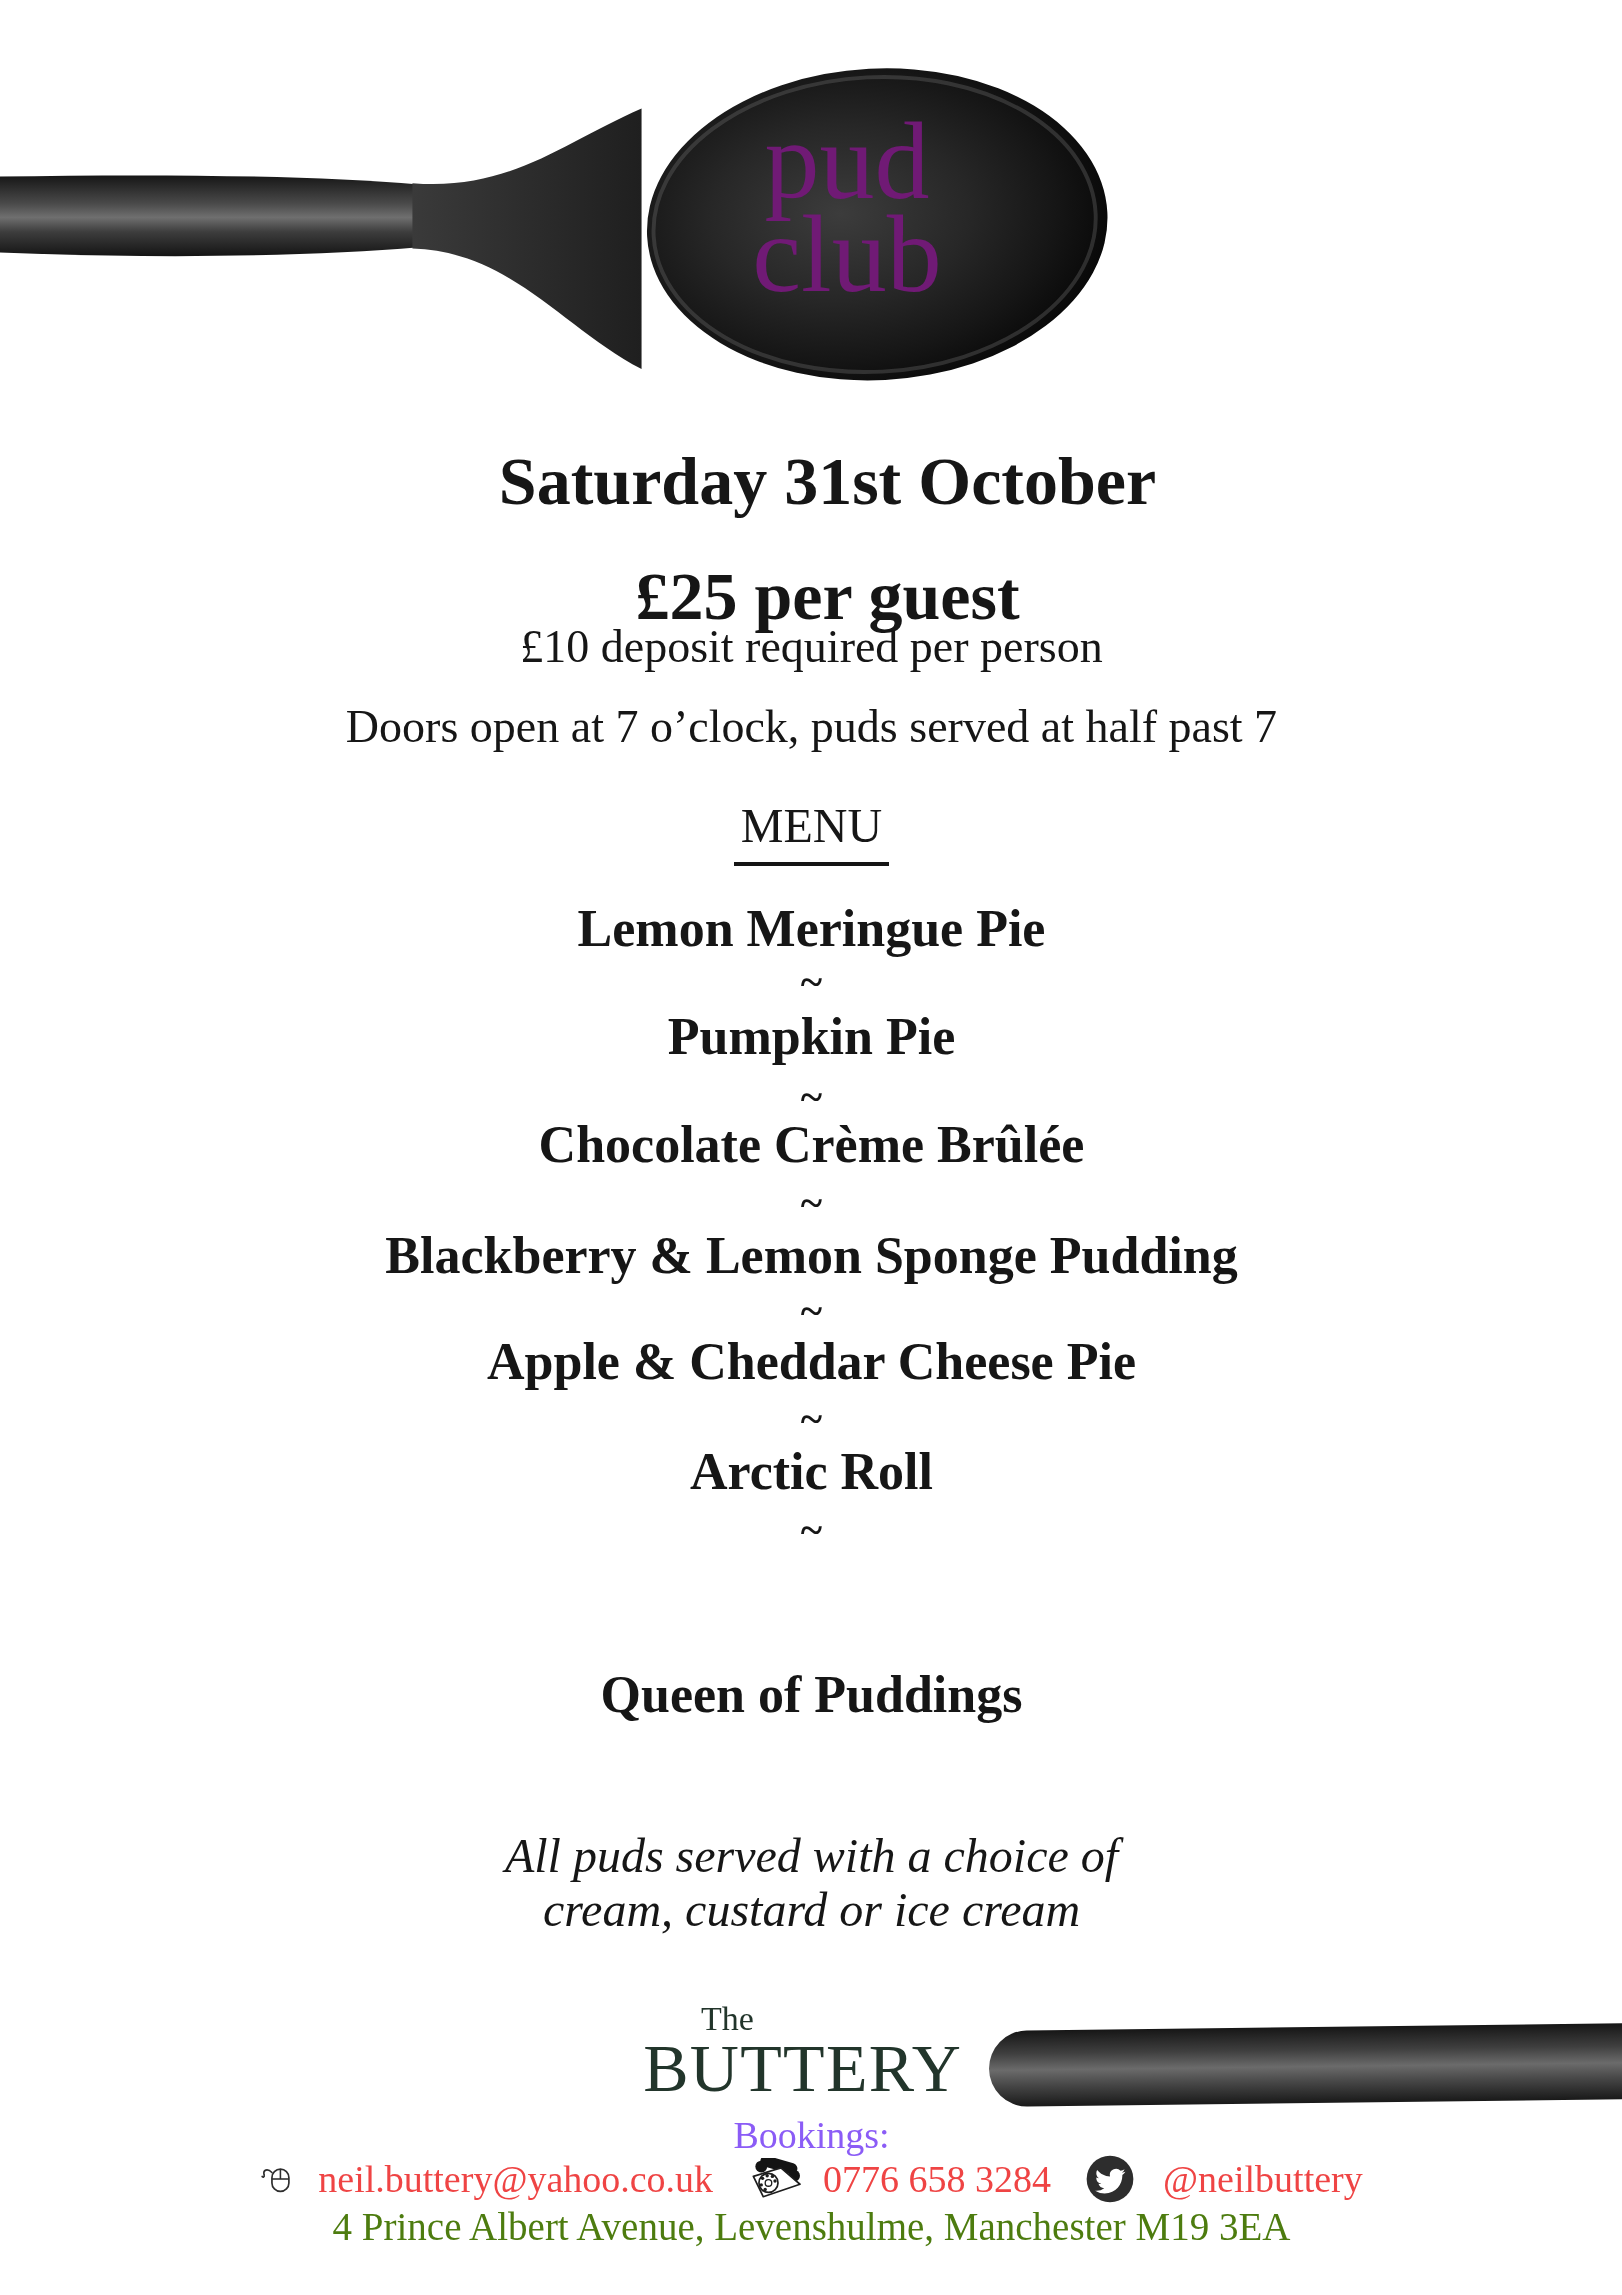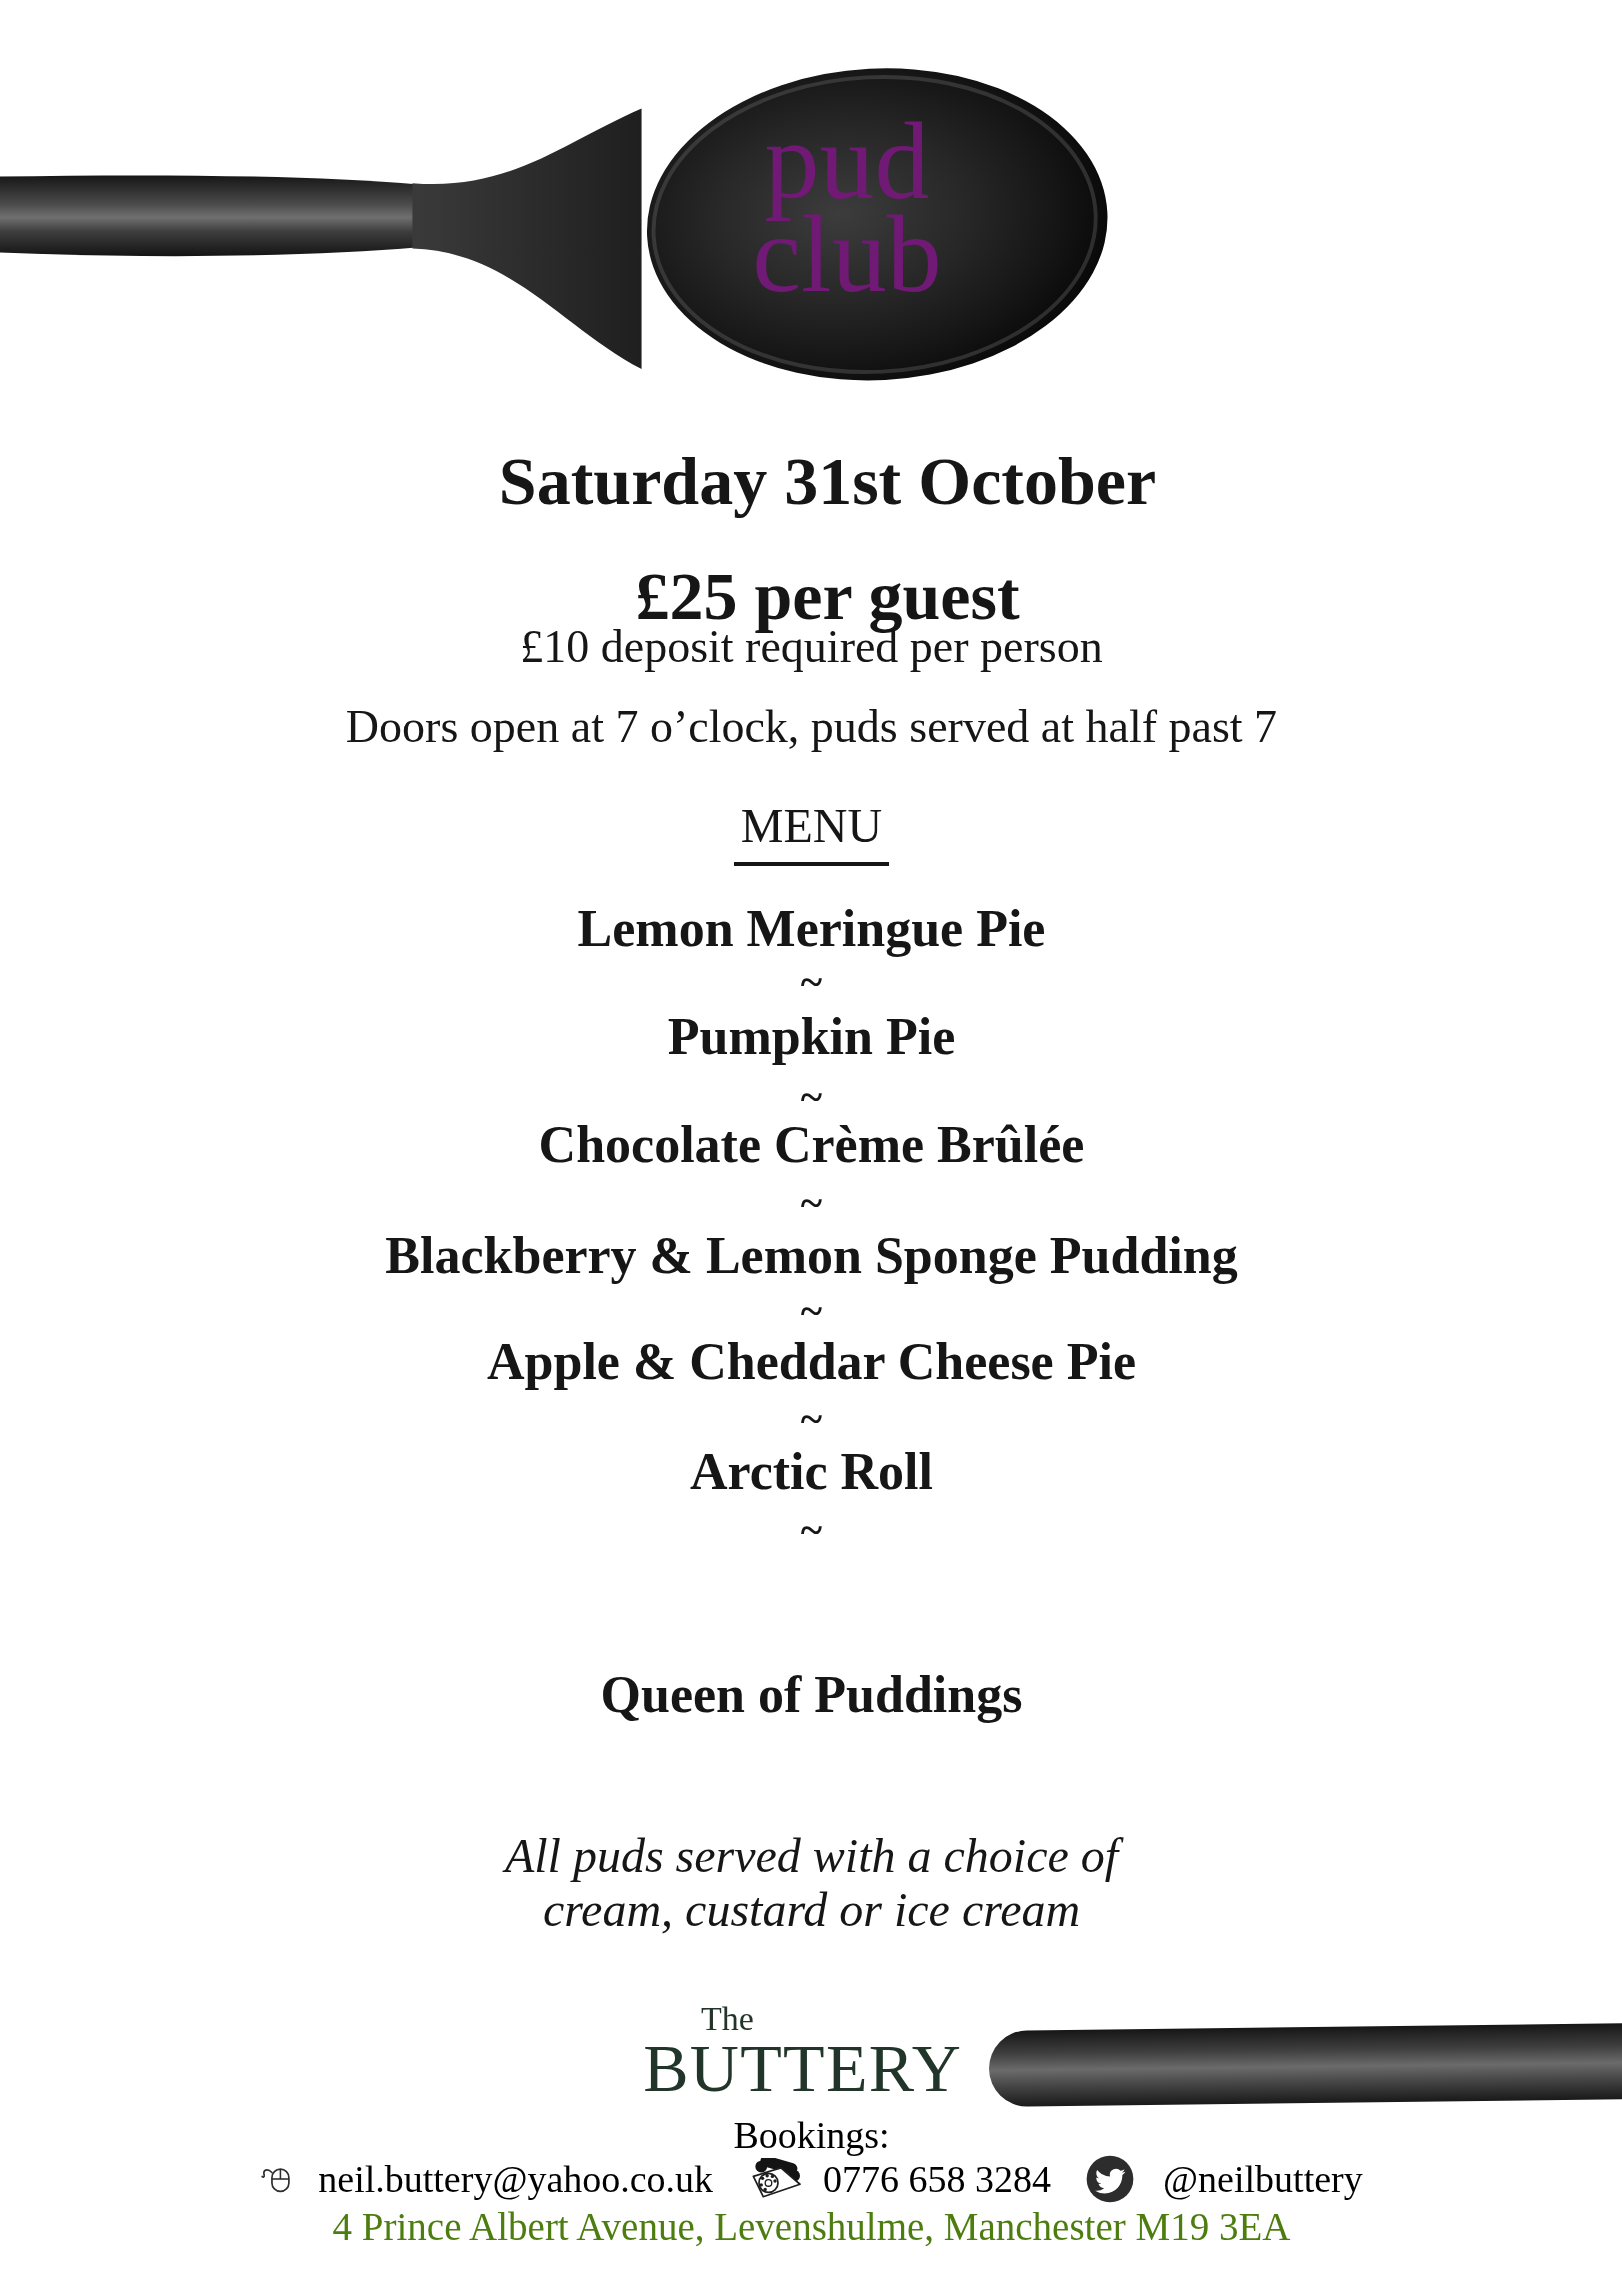"Bookings:" .bookings { color: #000000 -> #8b5cf6 }
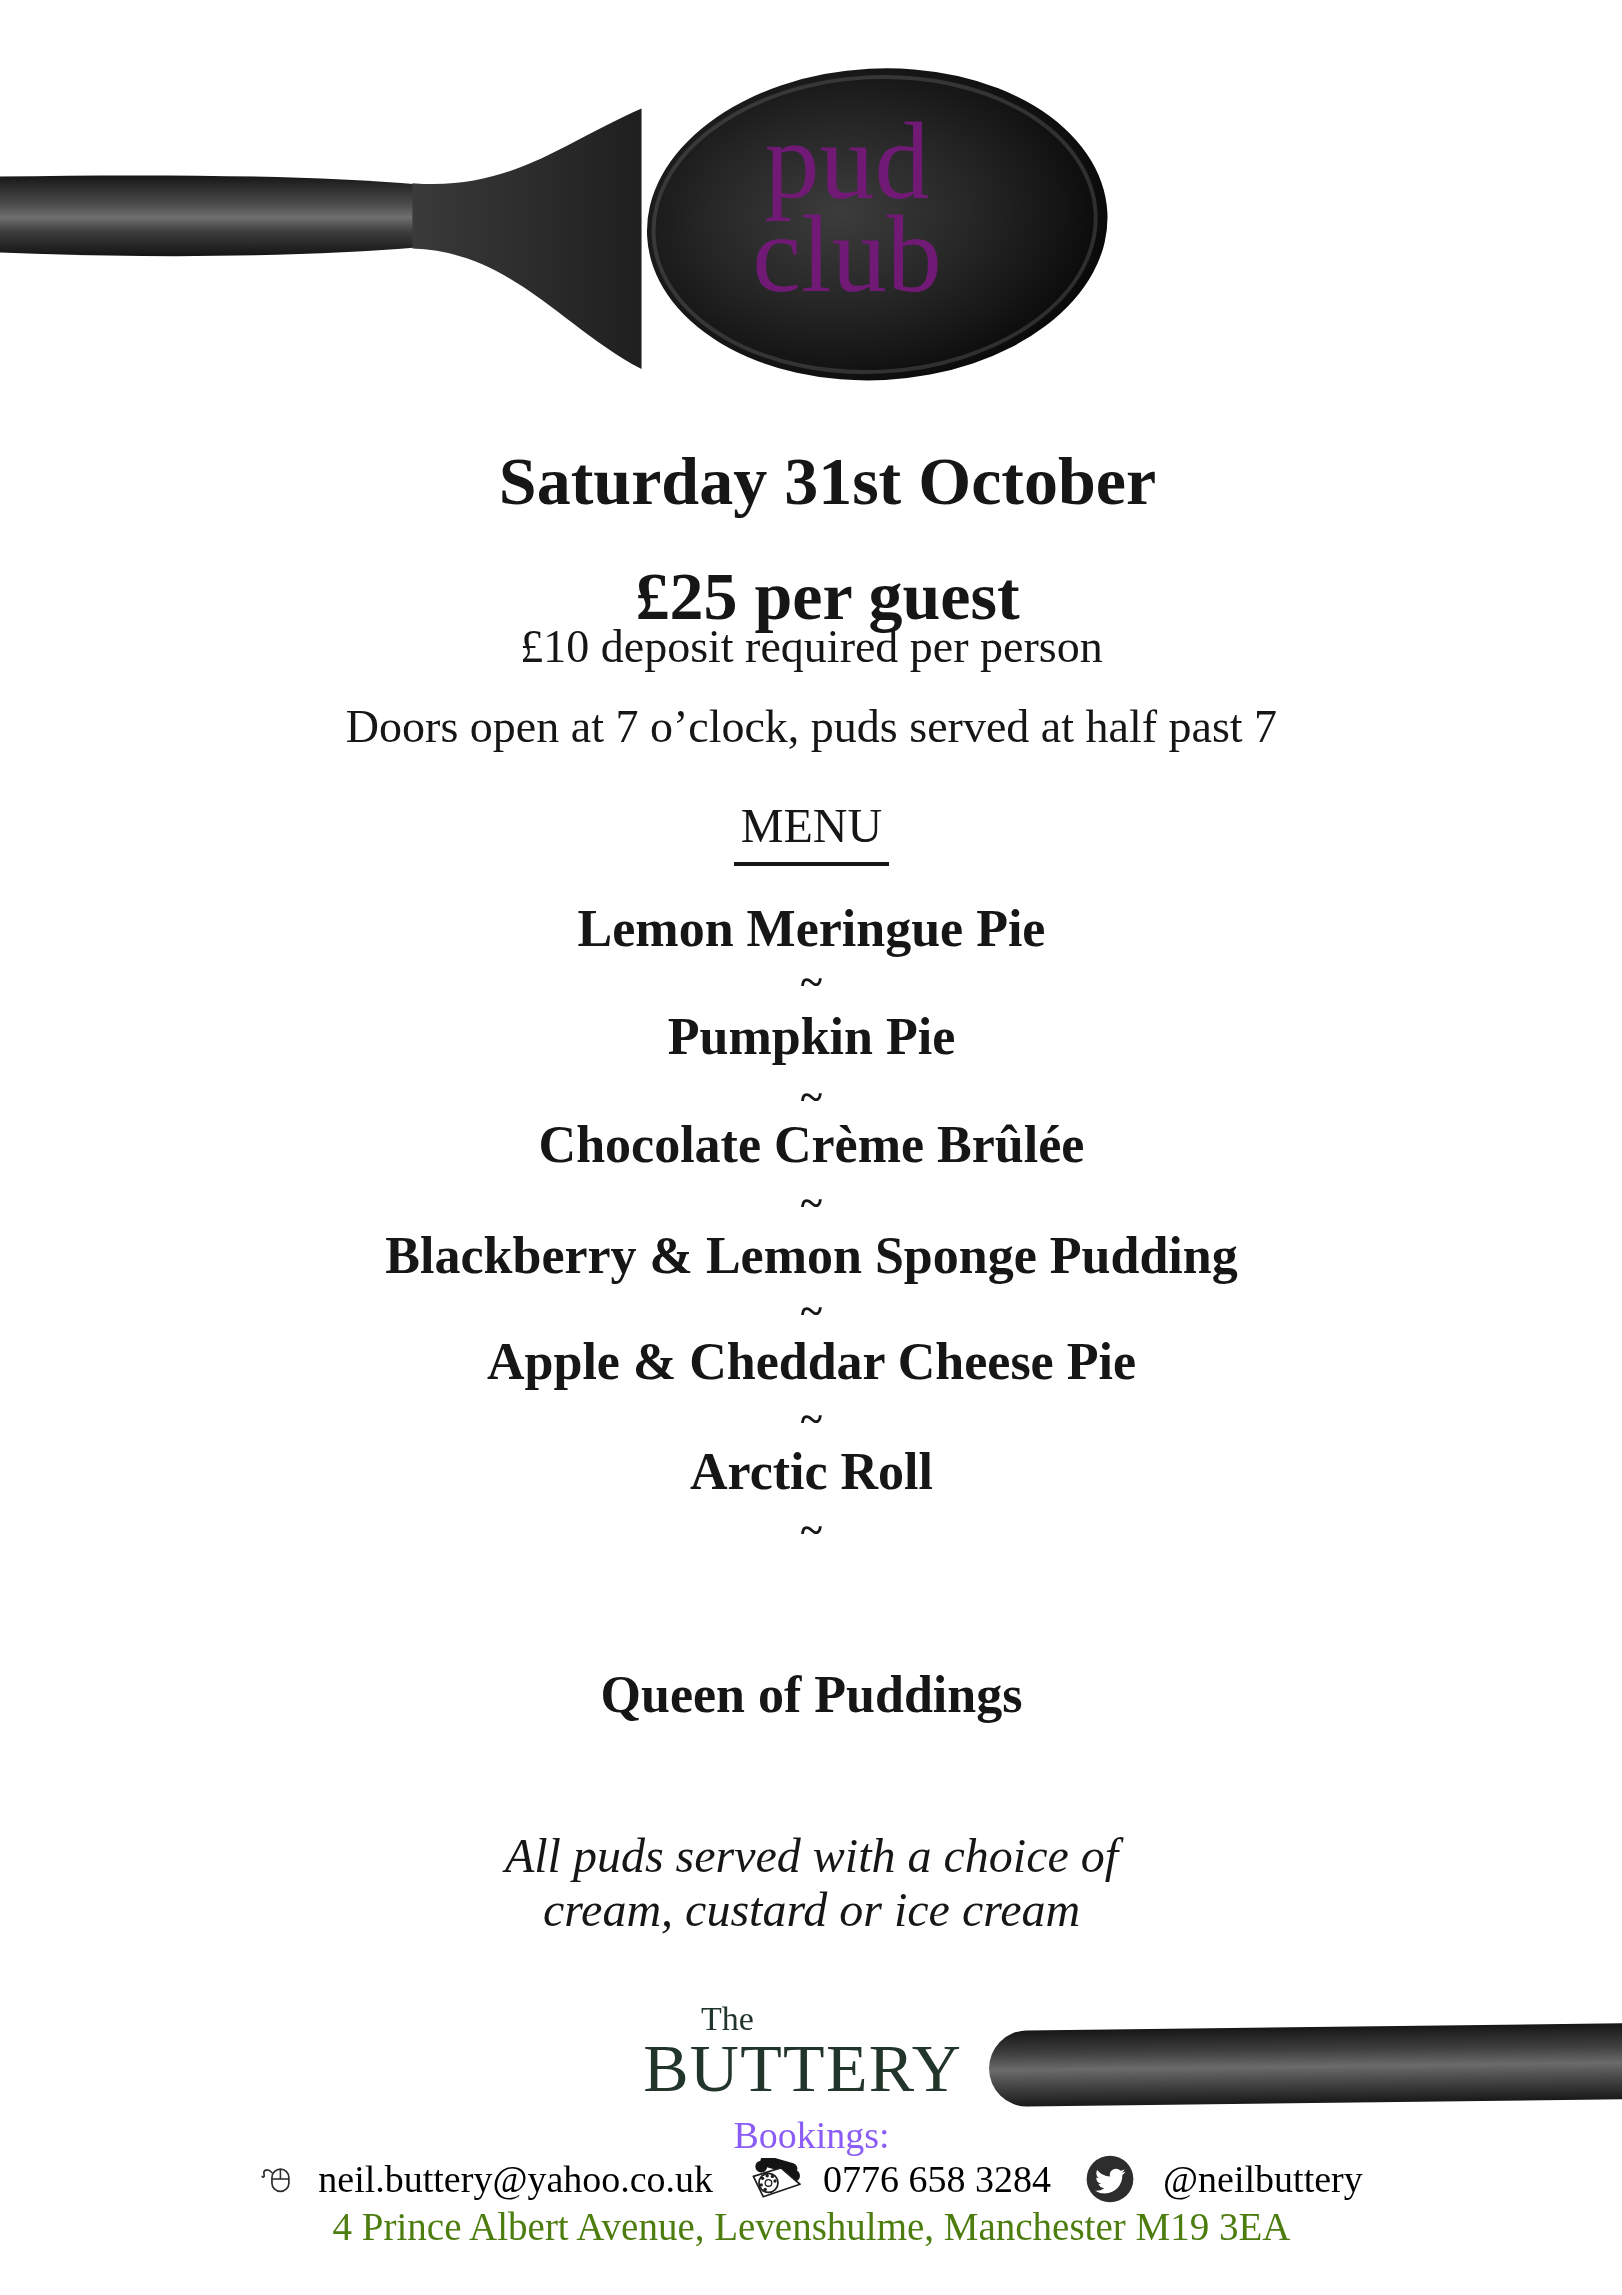"neil.buttery@yahoo.co.uk" .contact { color: #000000 -> #ef4444 }
